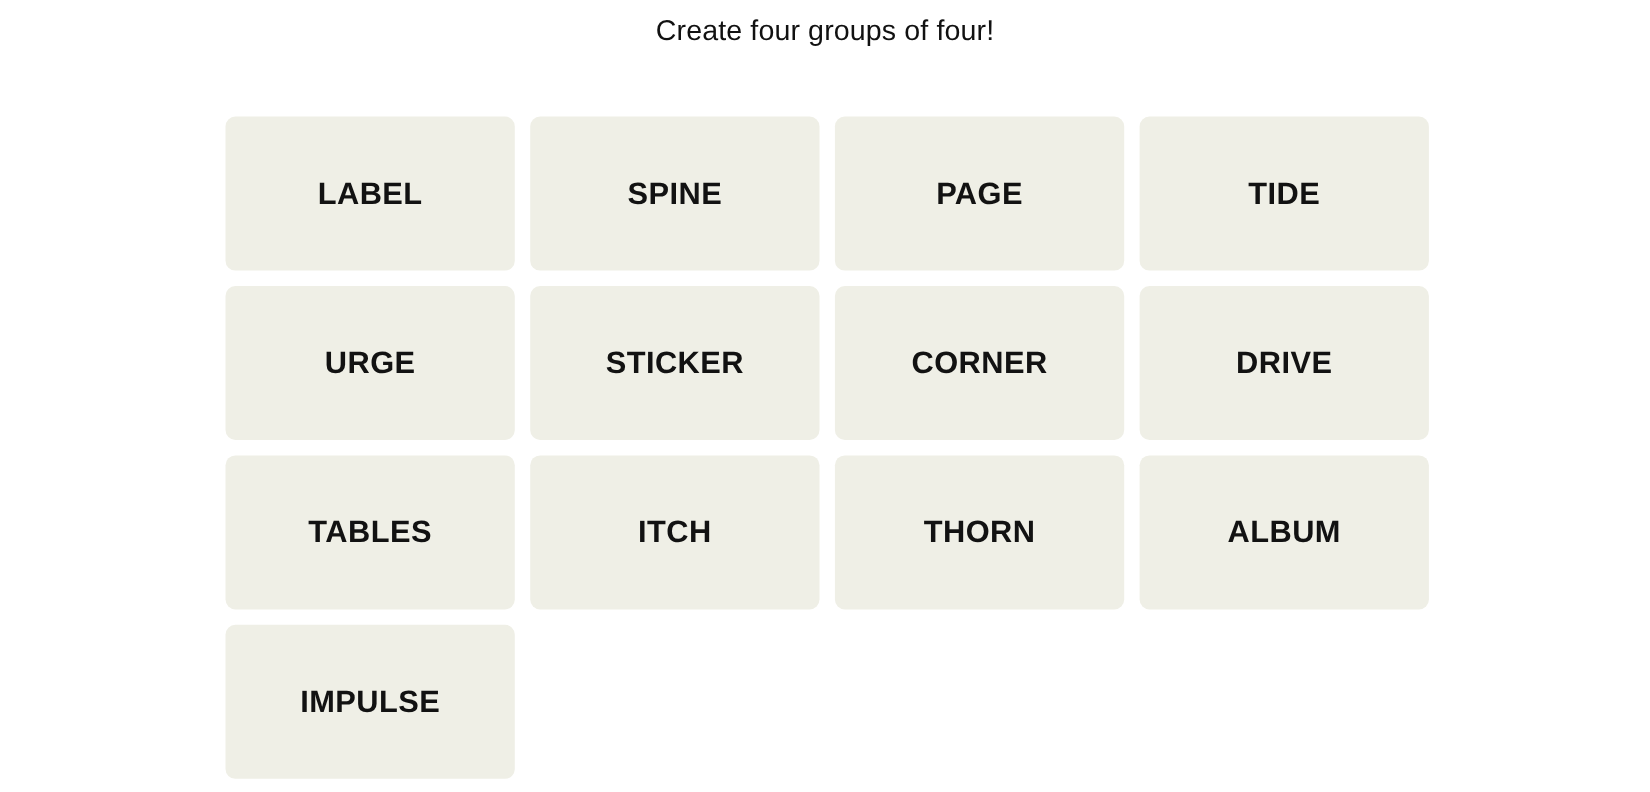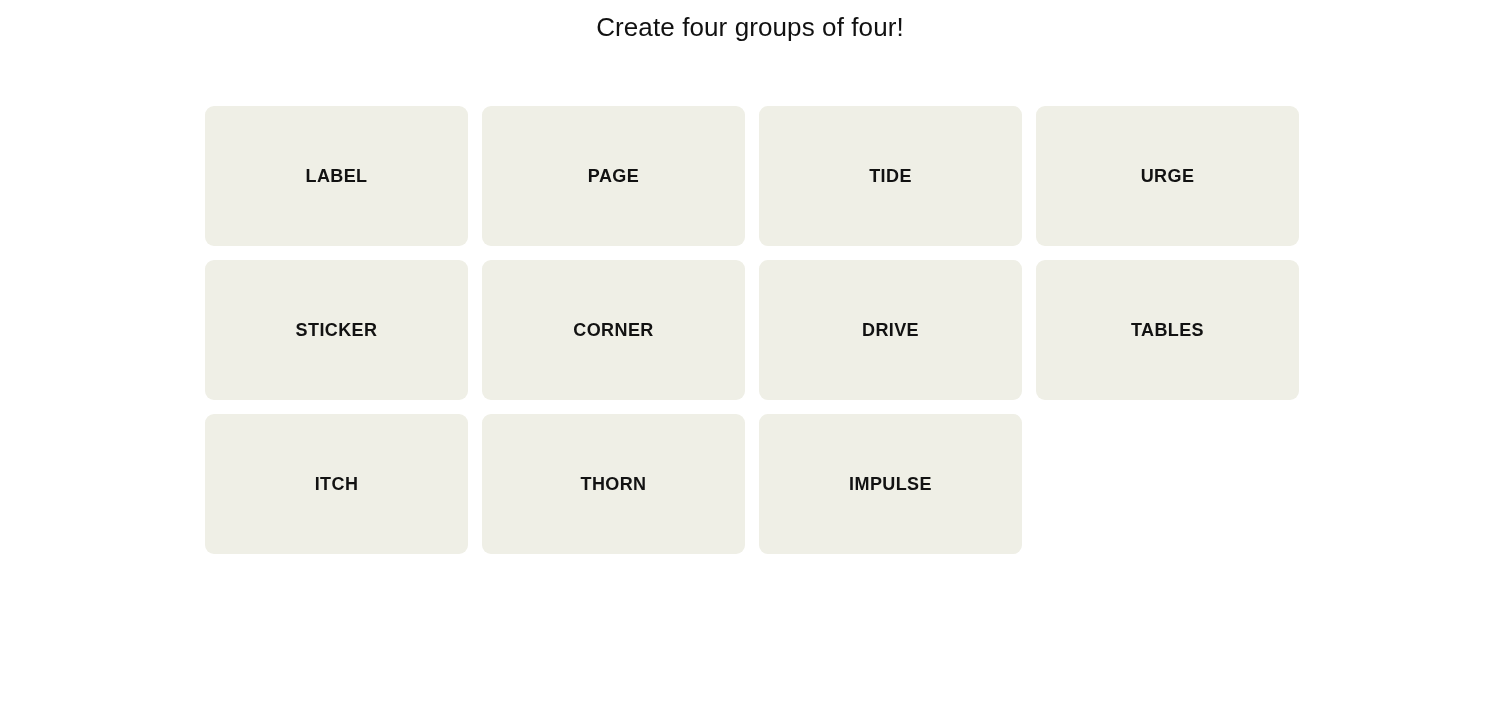"LABEL" .tile-label { font-size: 18px -> 28px }
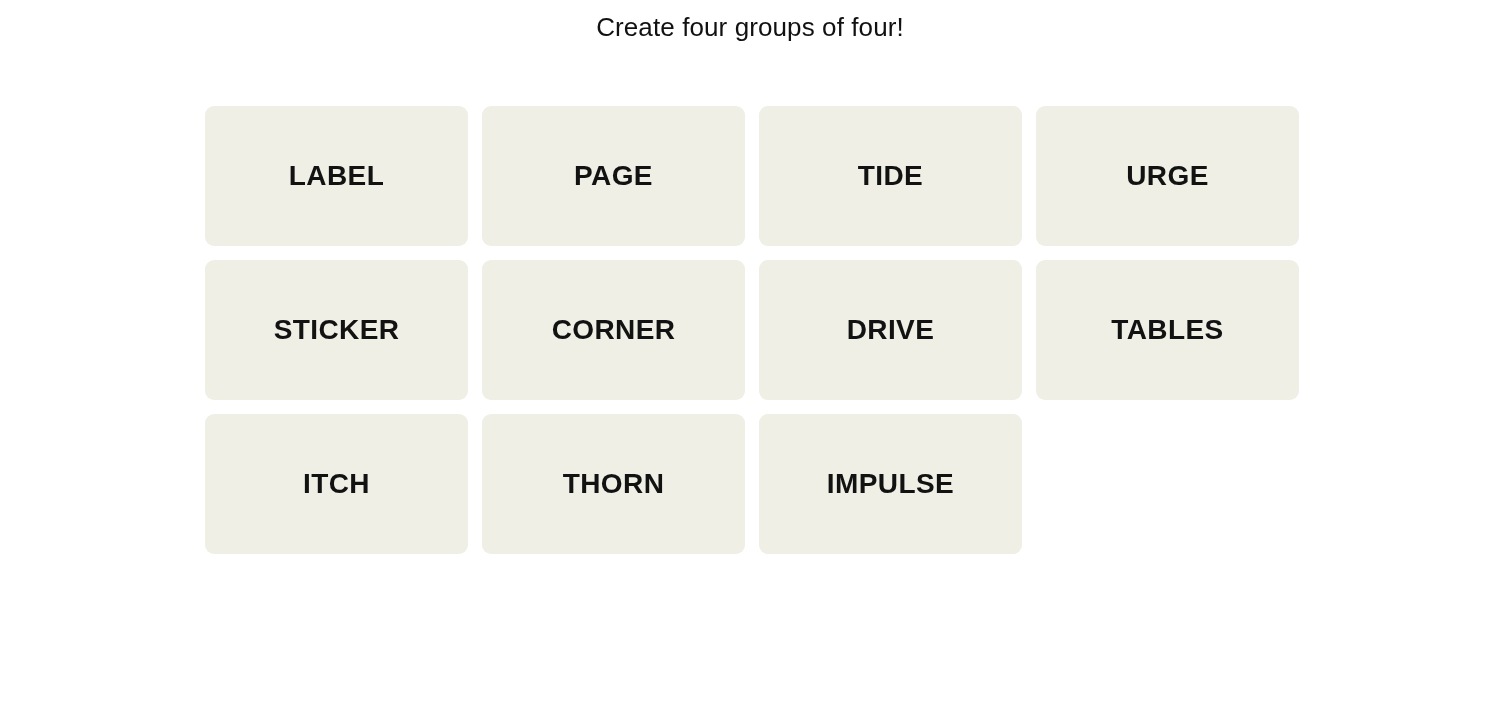"SPINE" div.tile { html: none -> <div> <span>SPINE</span> </div> }
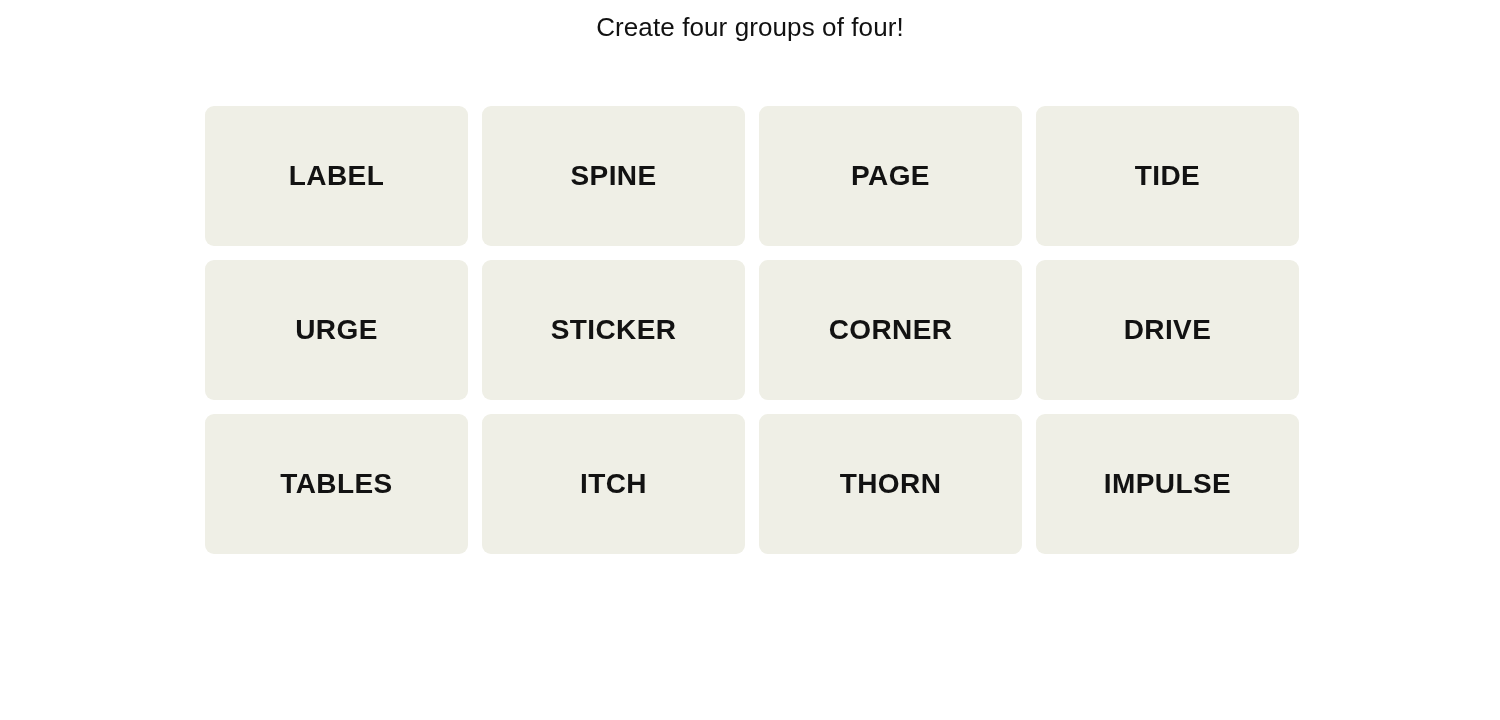"ALBUM" div.tile { html: none -> <div> <span>ALBUM</span> </div> }
